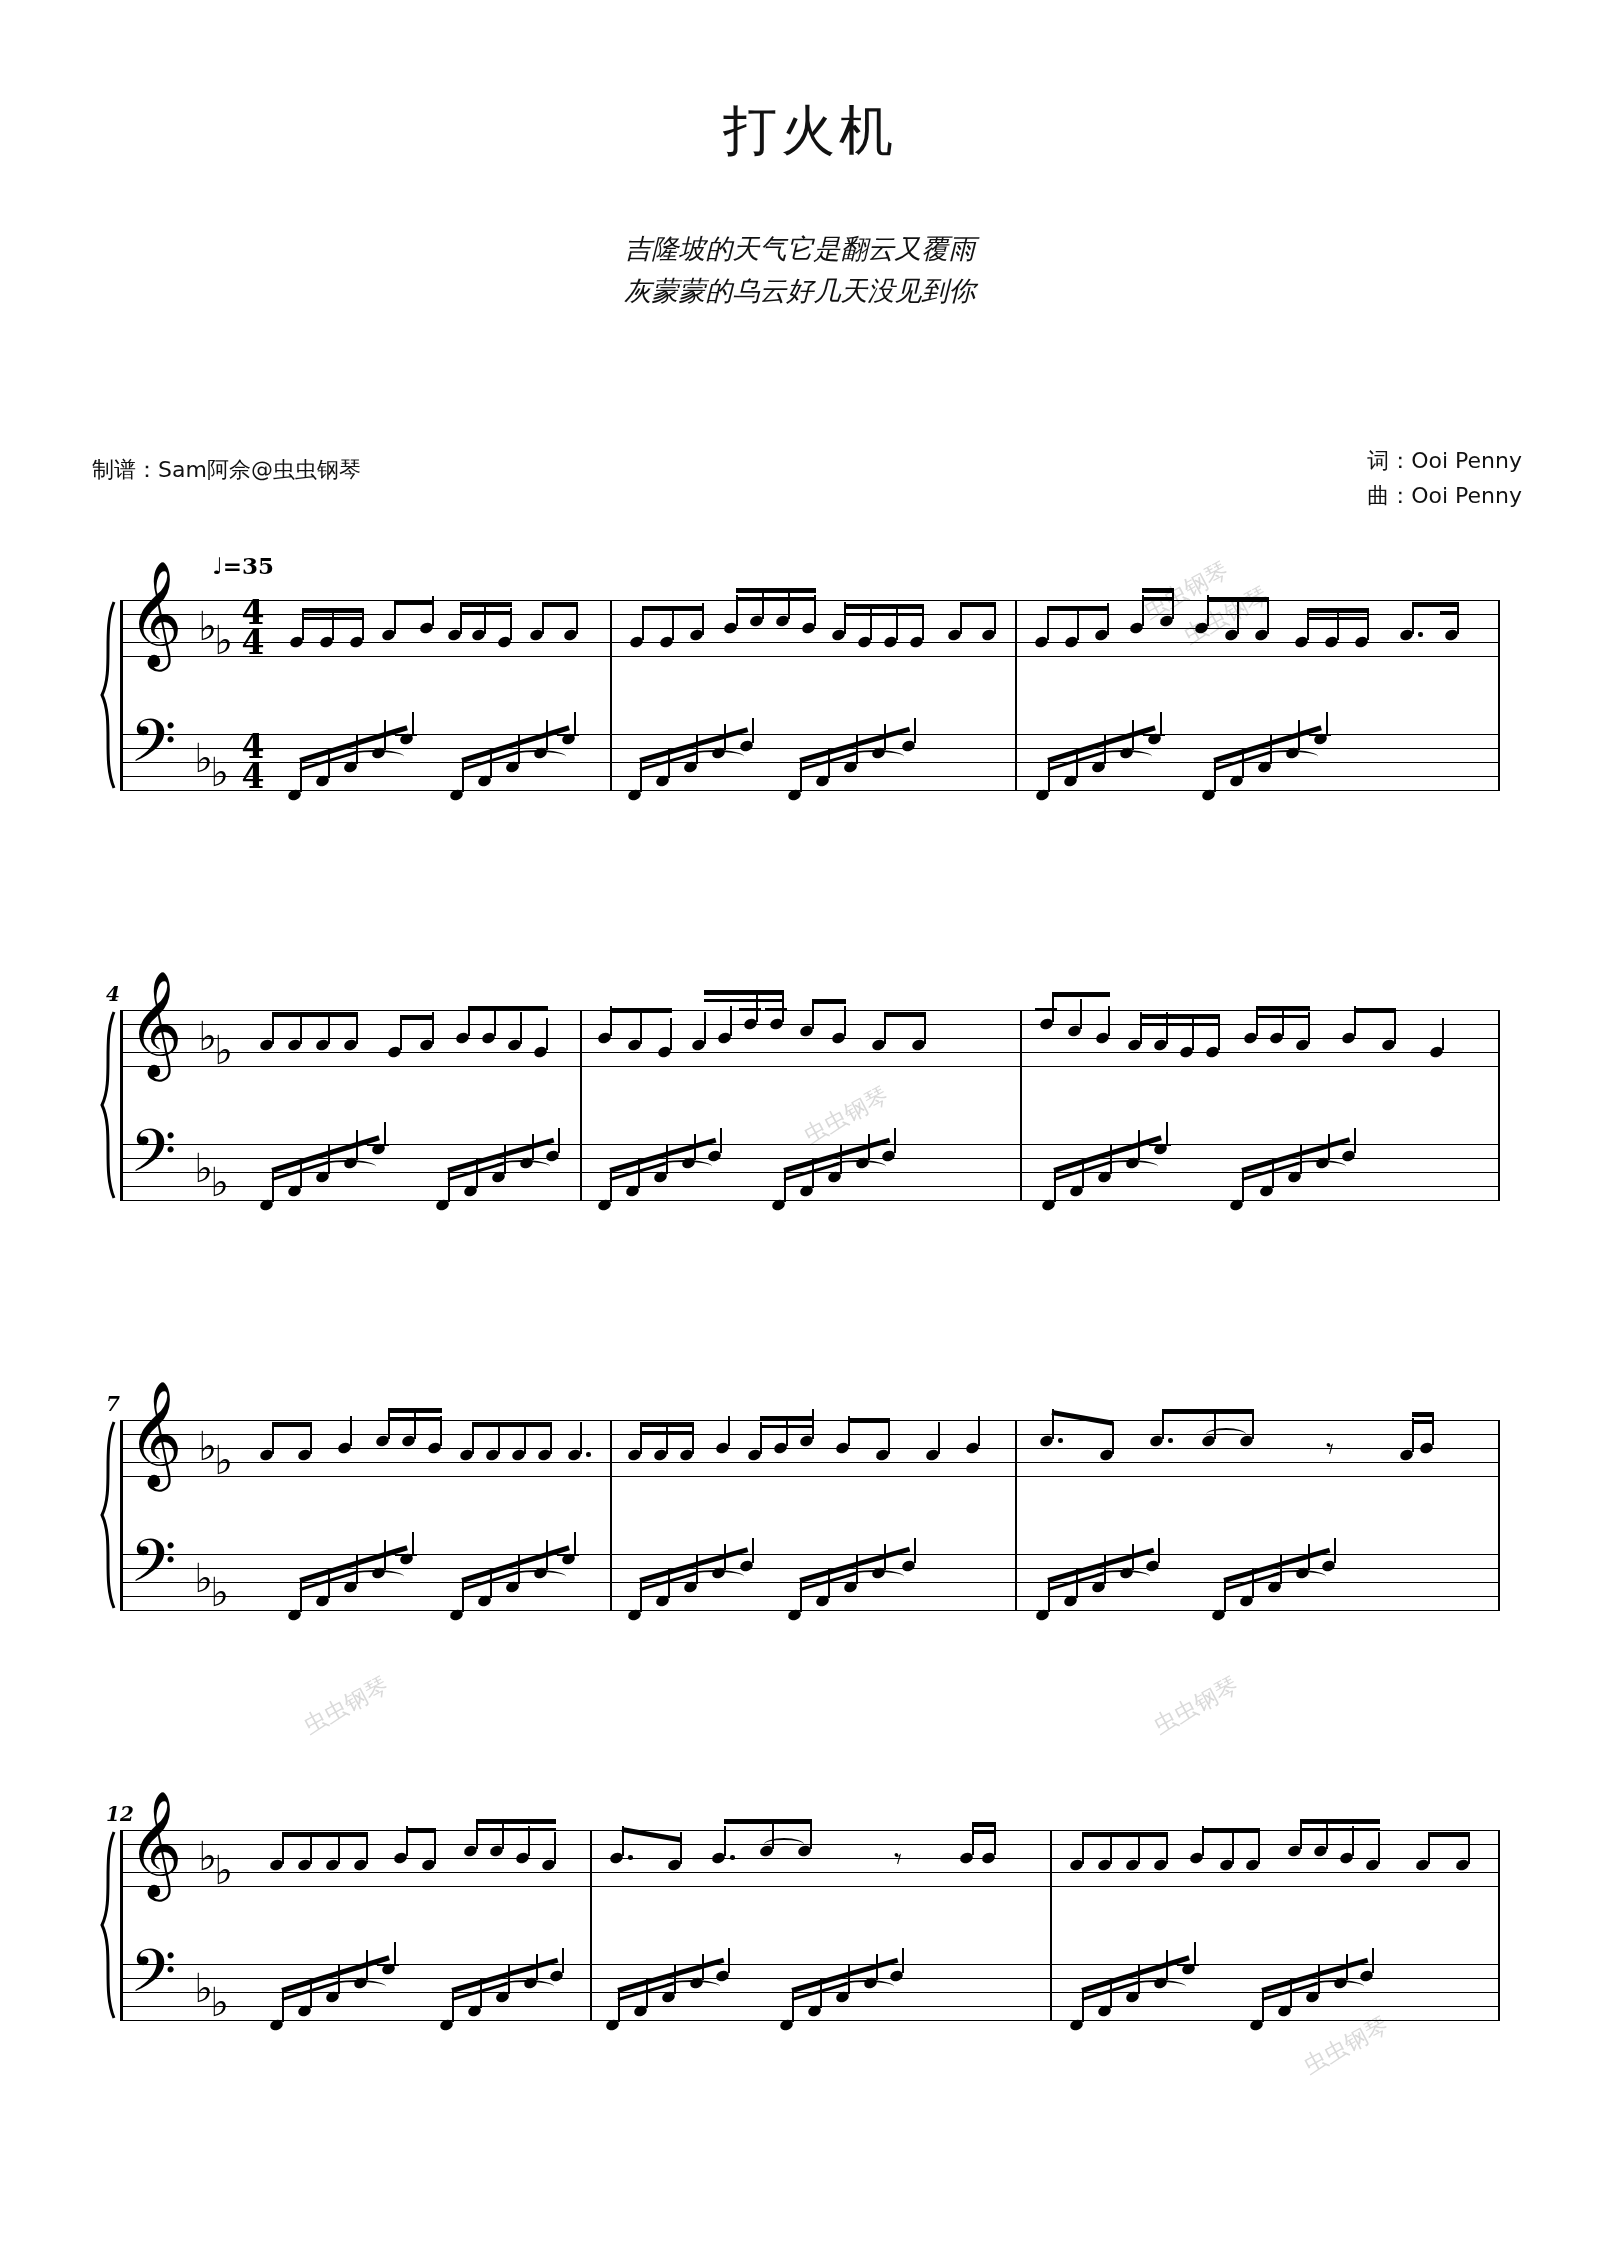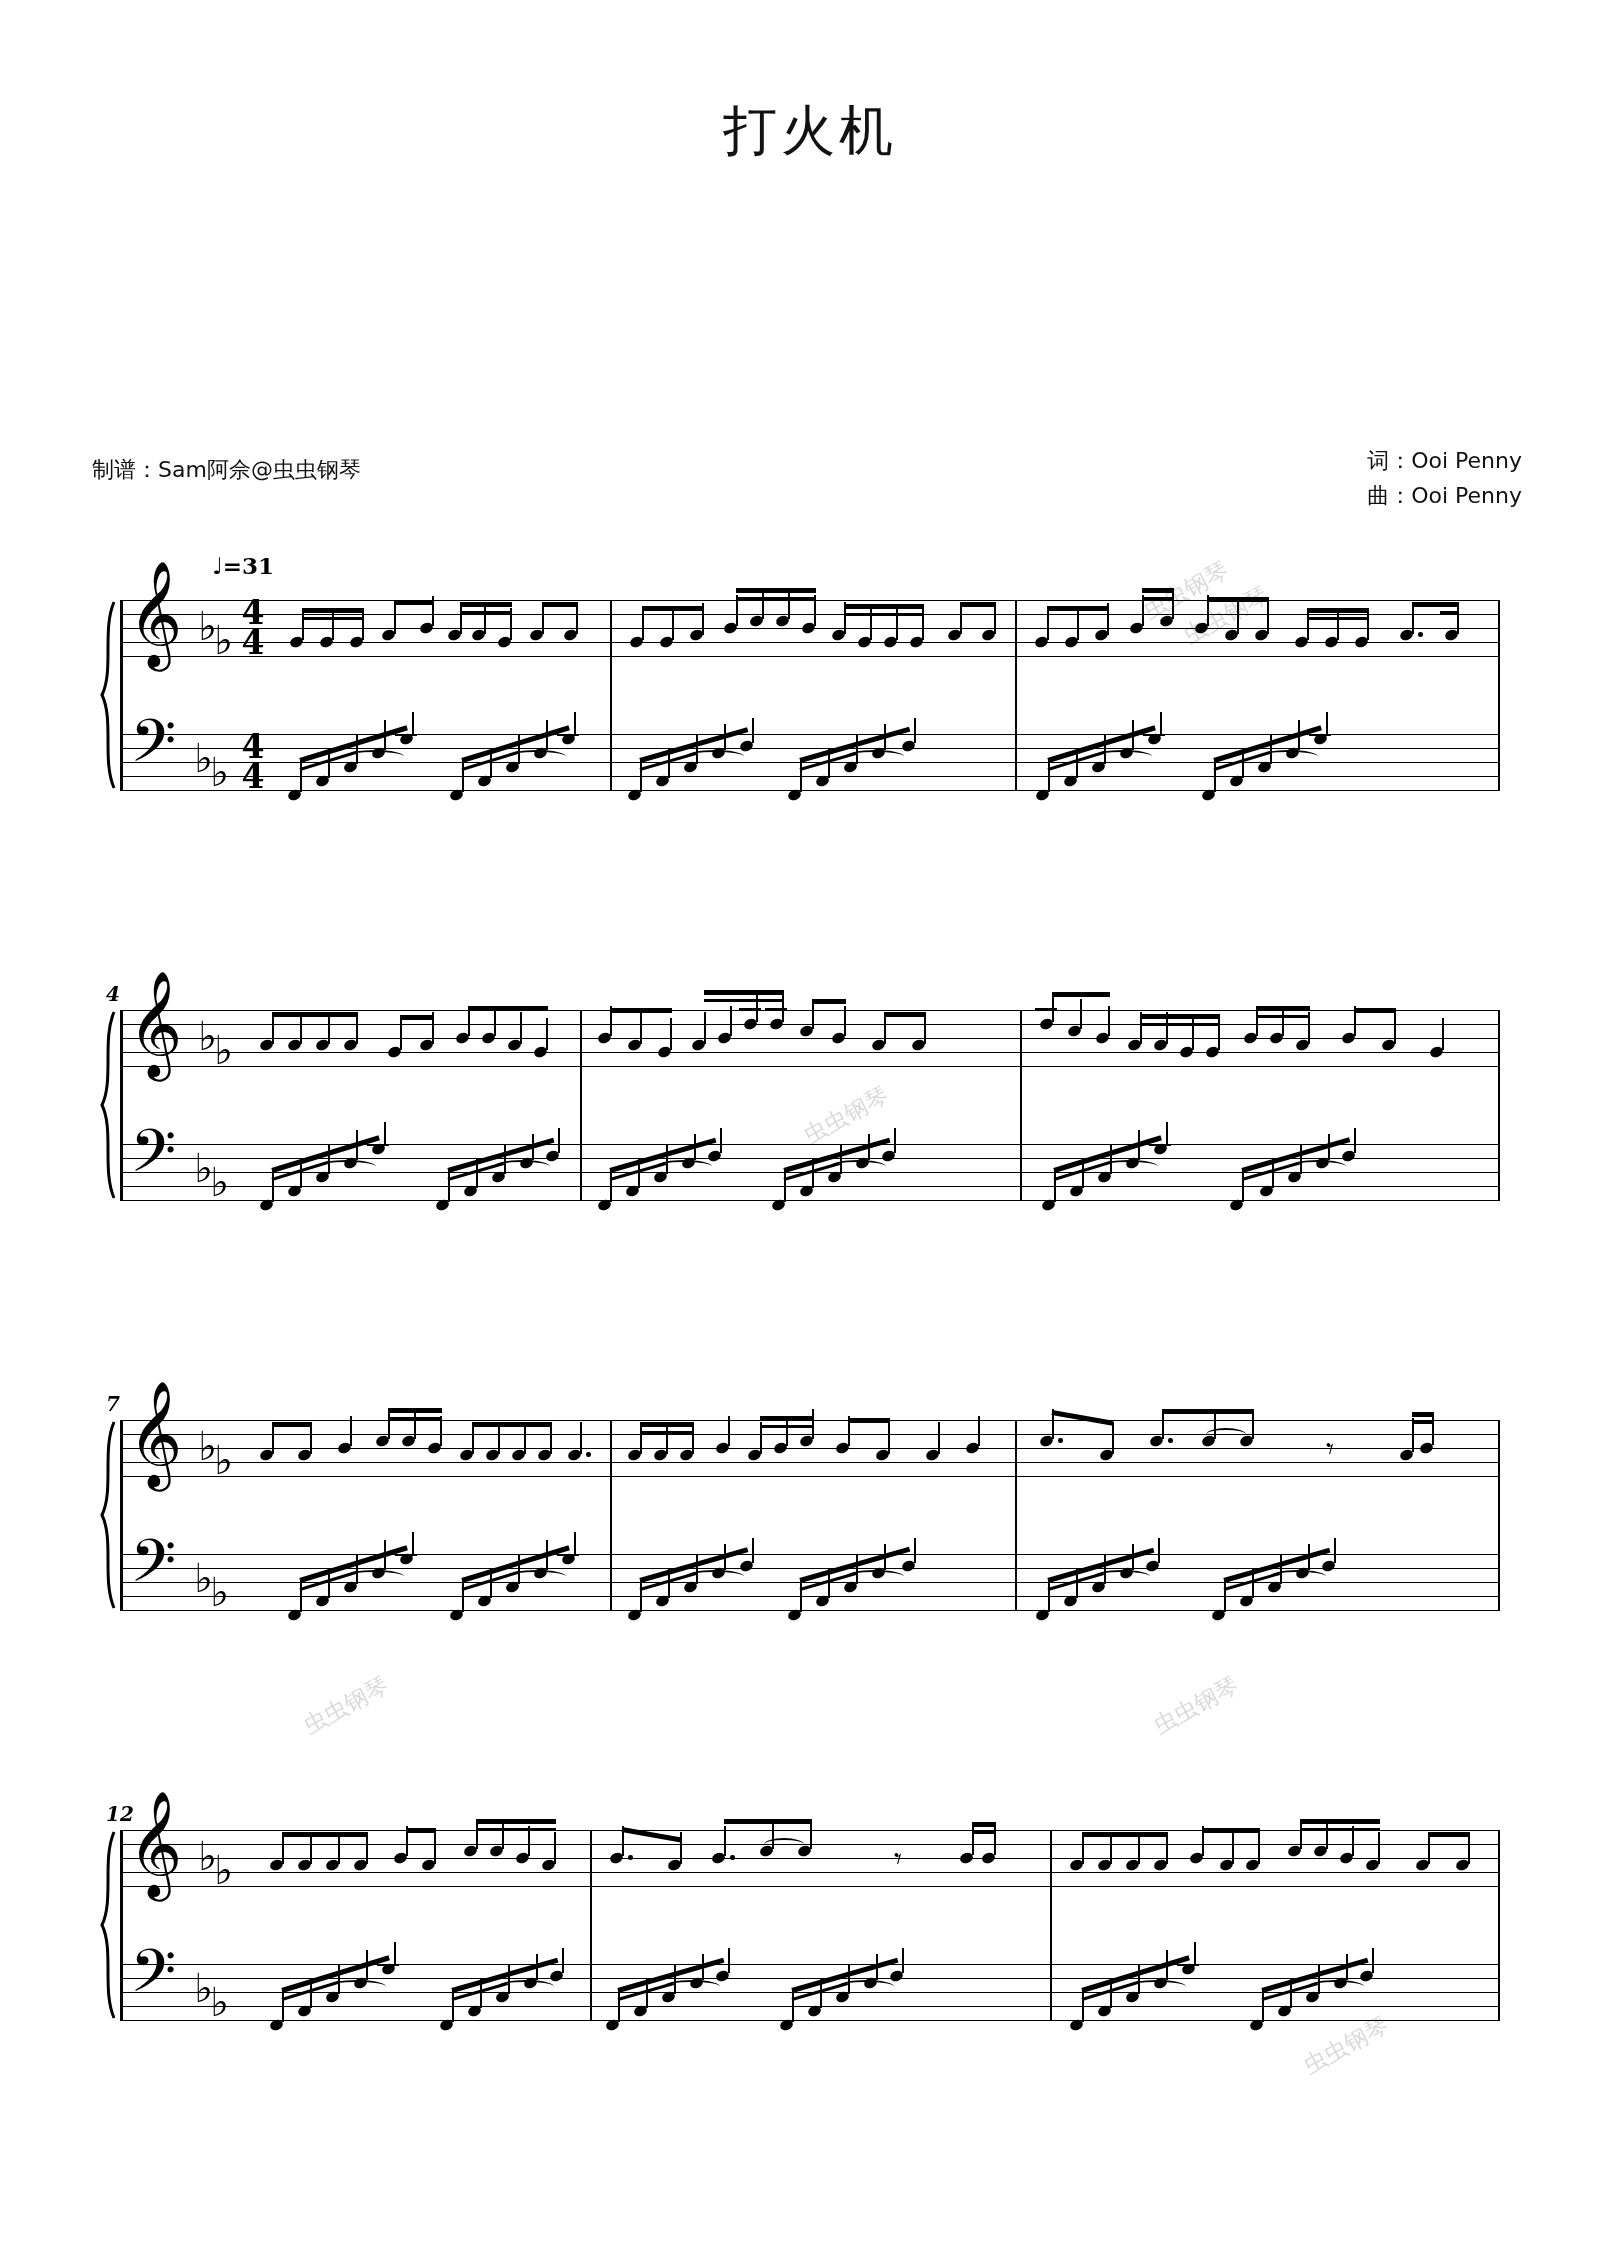"吉隆坡的天气它是翻云又覆雨" div.subtitle-block { html: none -> <div> <div>吉隆坡的天气它是翻云又覆雨</div> <div>灰蒙蒙的乌云好几天没见到你</div> </div> }
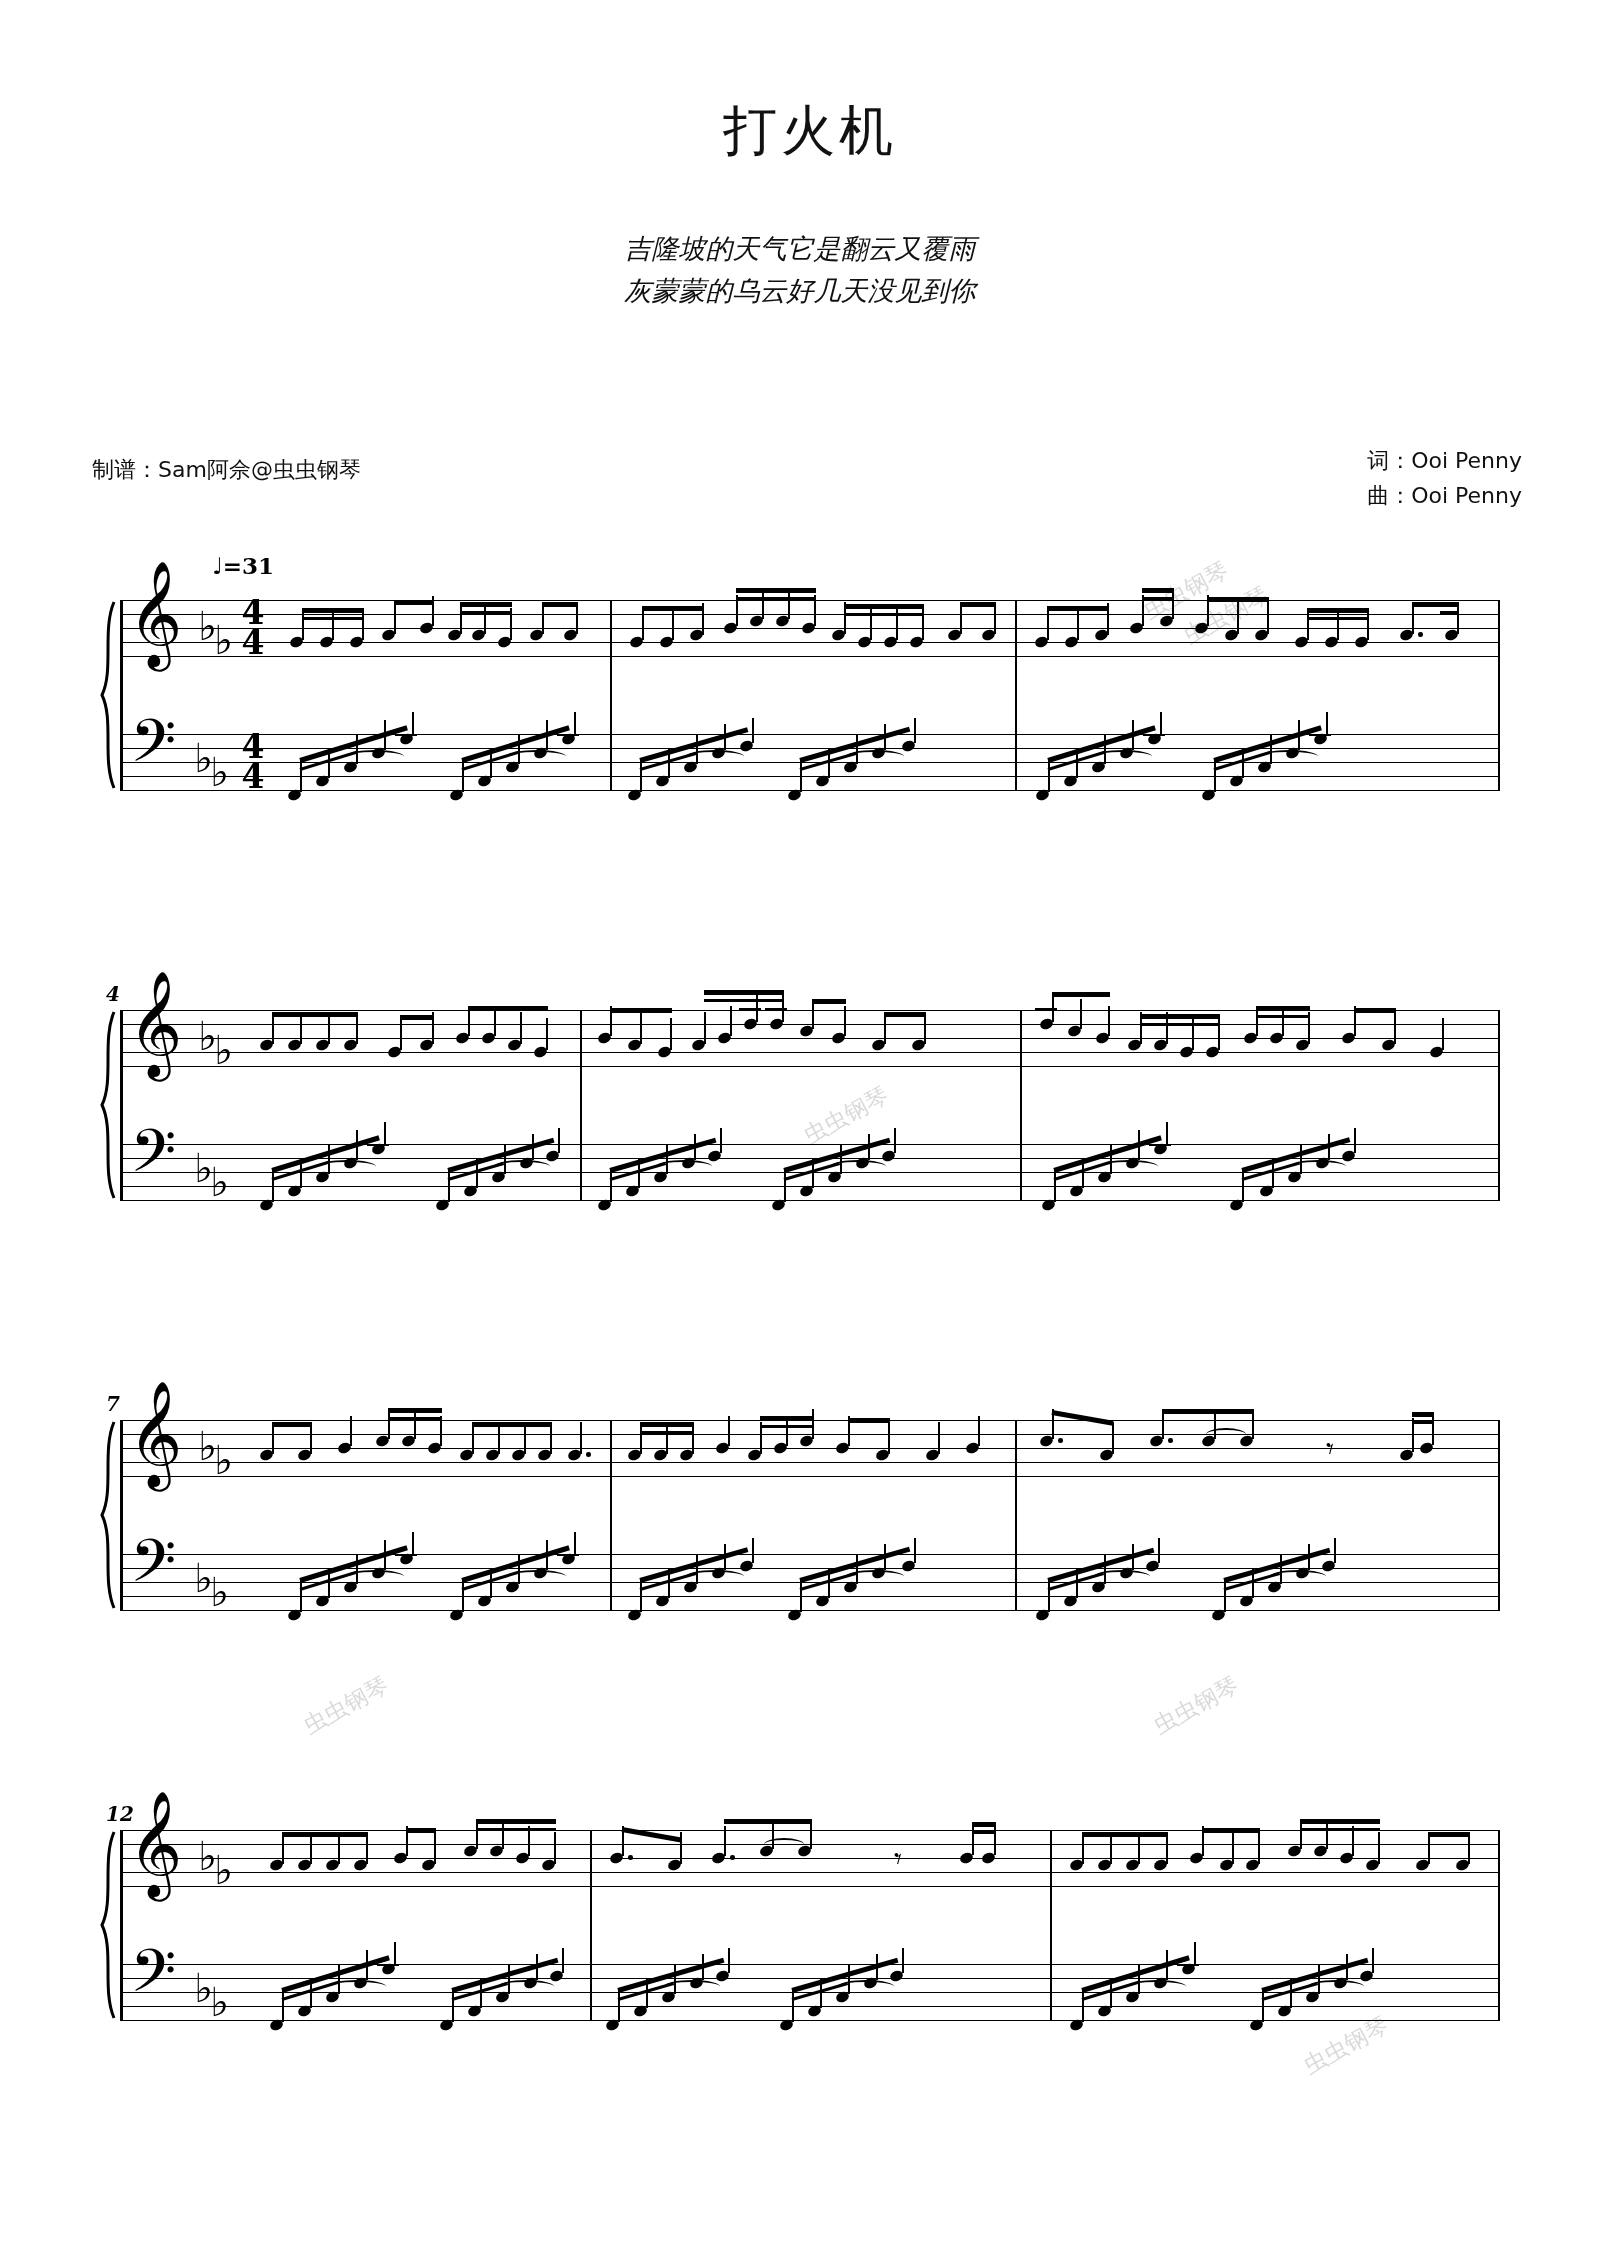"♩=31" div.tempo { text: 31 -> 35 }
